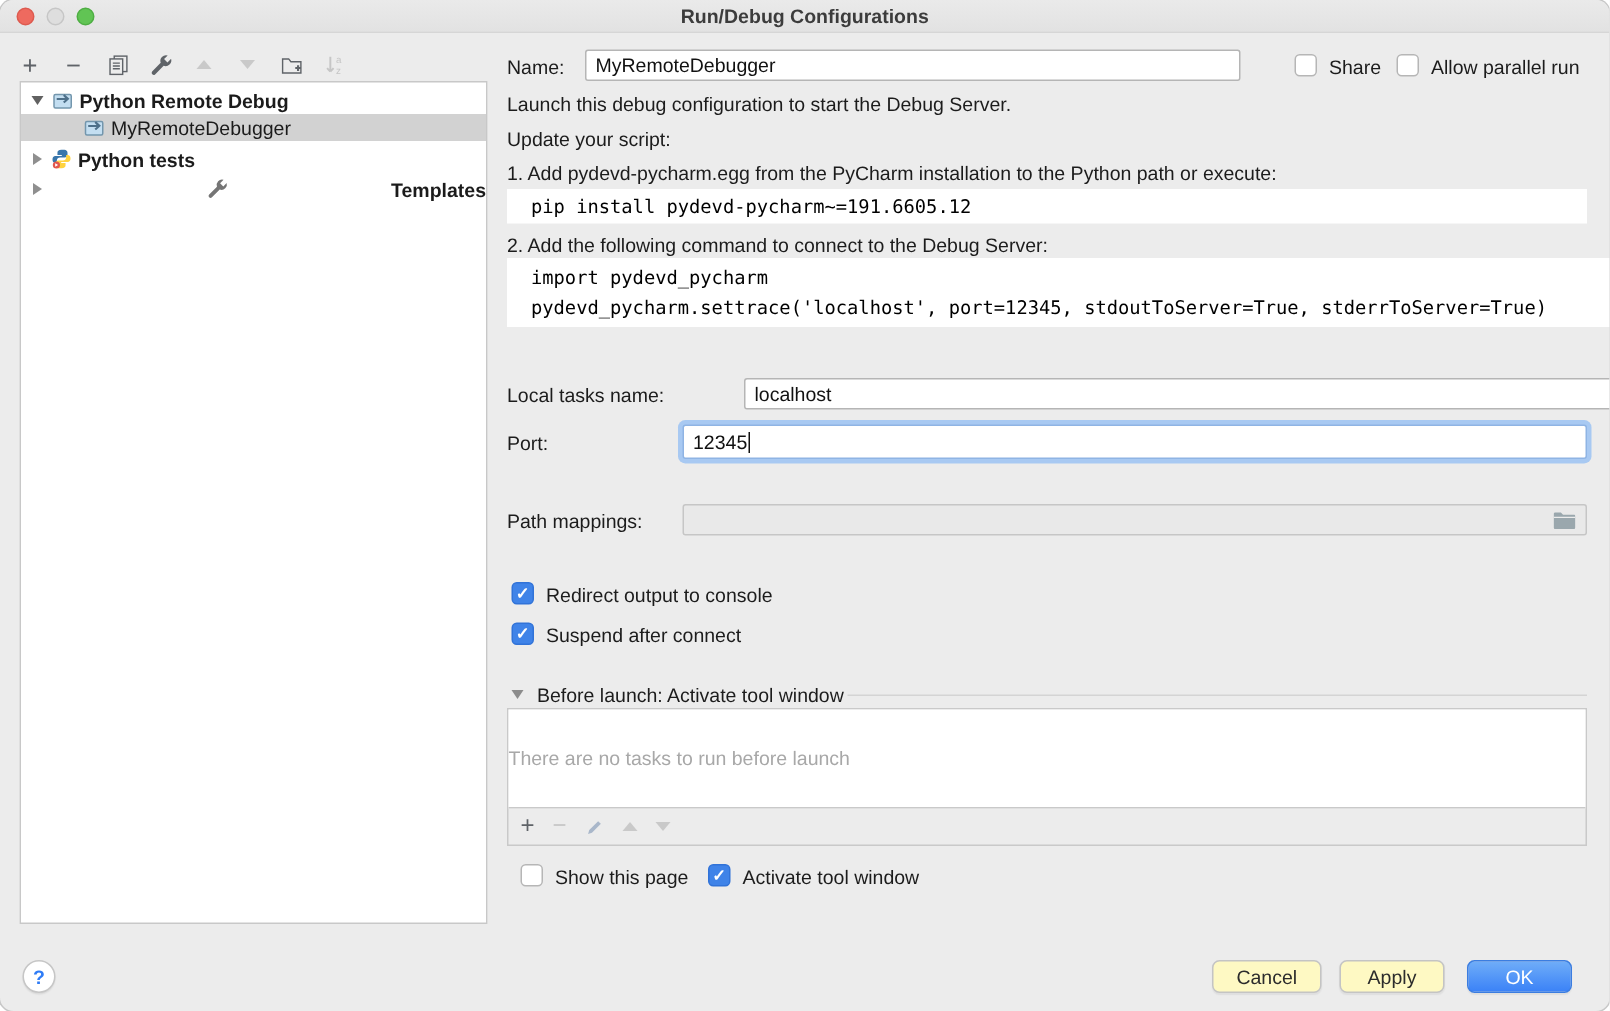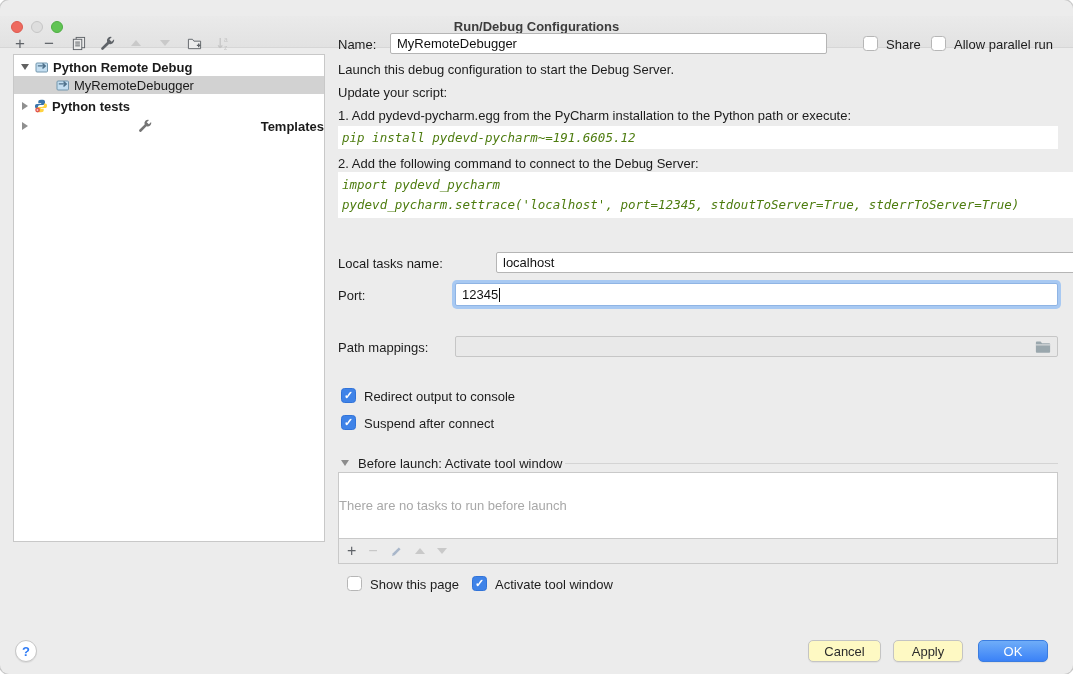"Run/Debug Configurations" .titlebar { height: 32px -> 22px; top: 16px -> 0 }
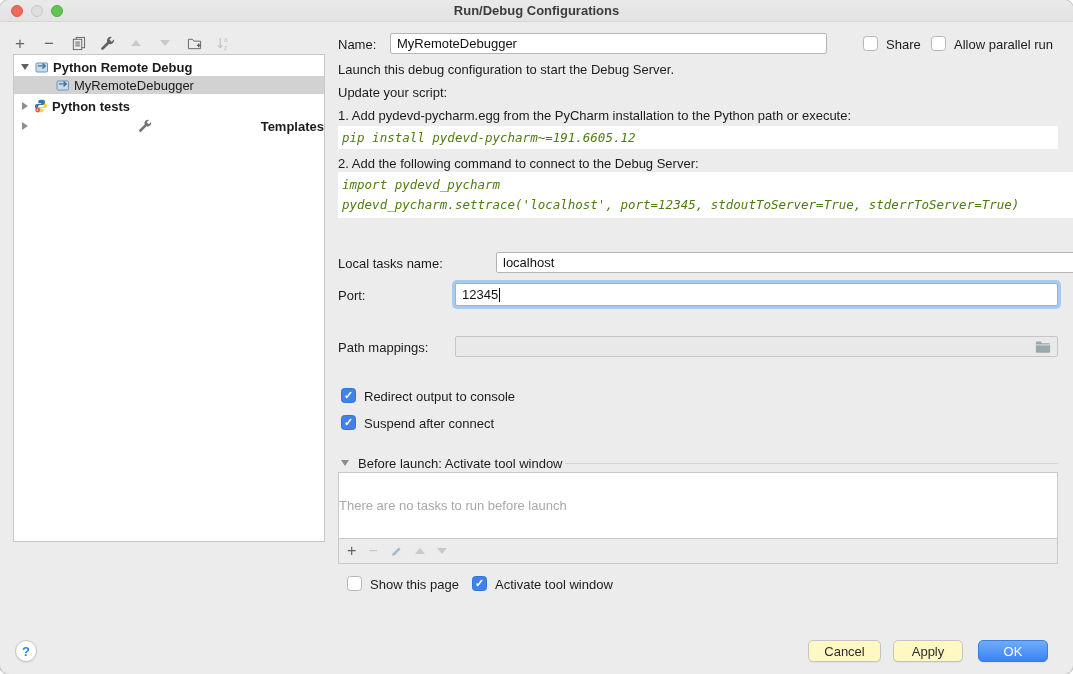"Python Remote Debug" .tree-panel { height: 488px -> 562px }
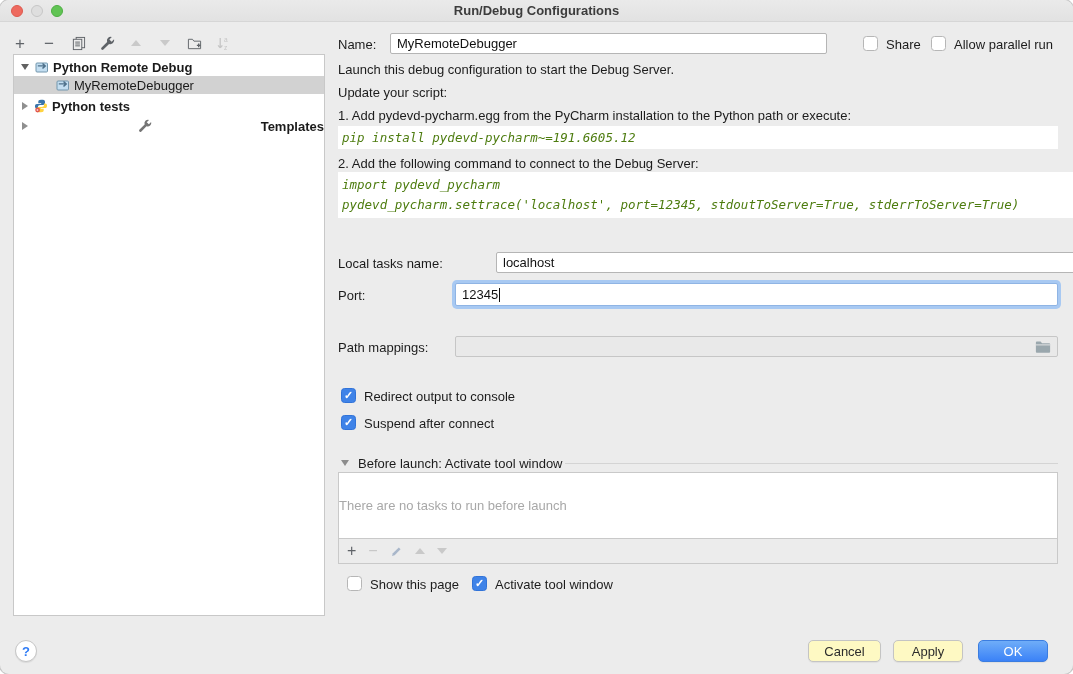"pip install pydevd-pycharm~=191.6605.12" .codebox { color: #4d7c0f -> #000000; font-style: italic -> none; padding-left: 4px -> 16px }
